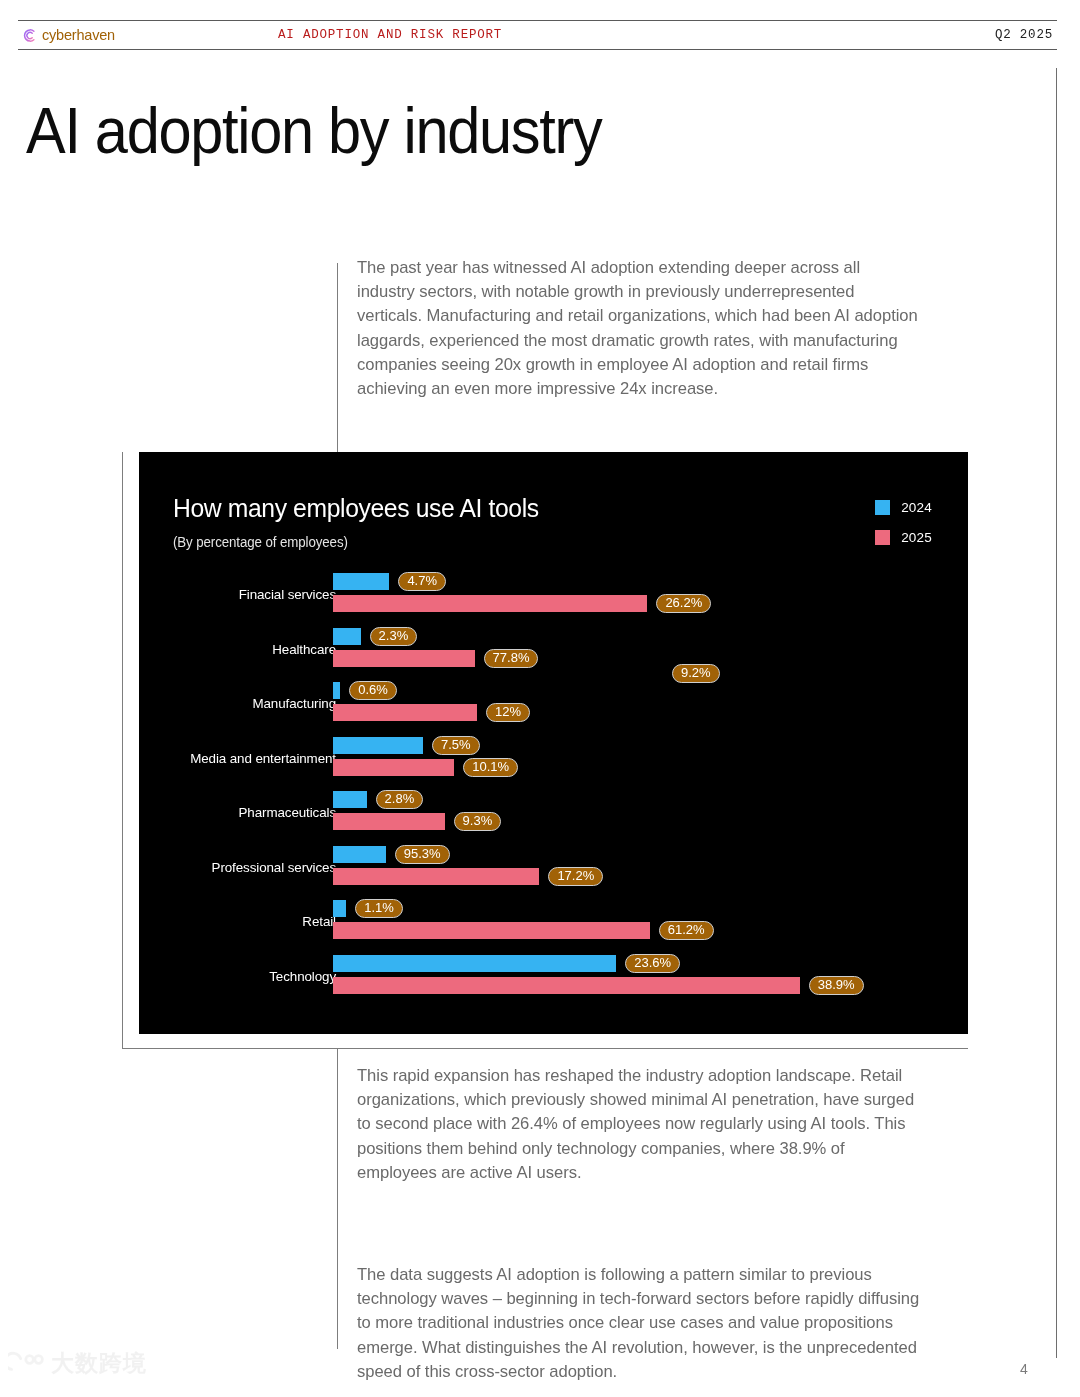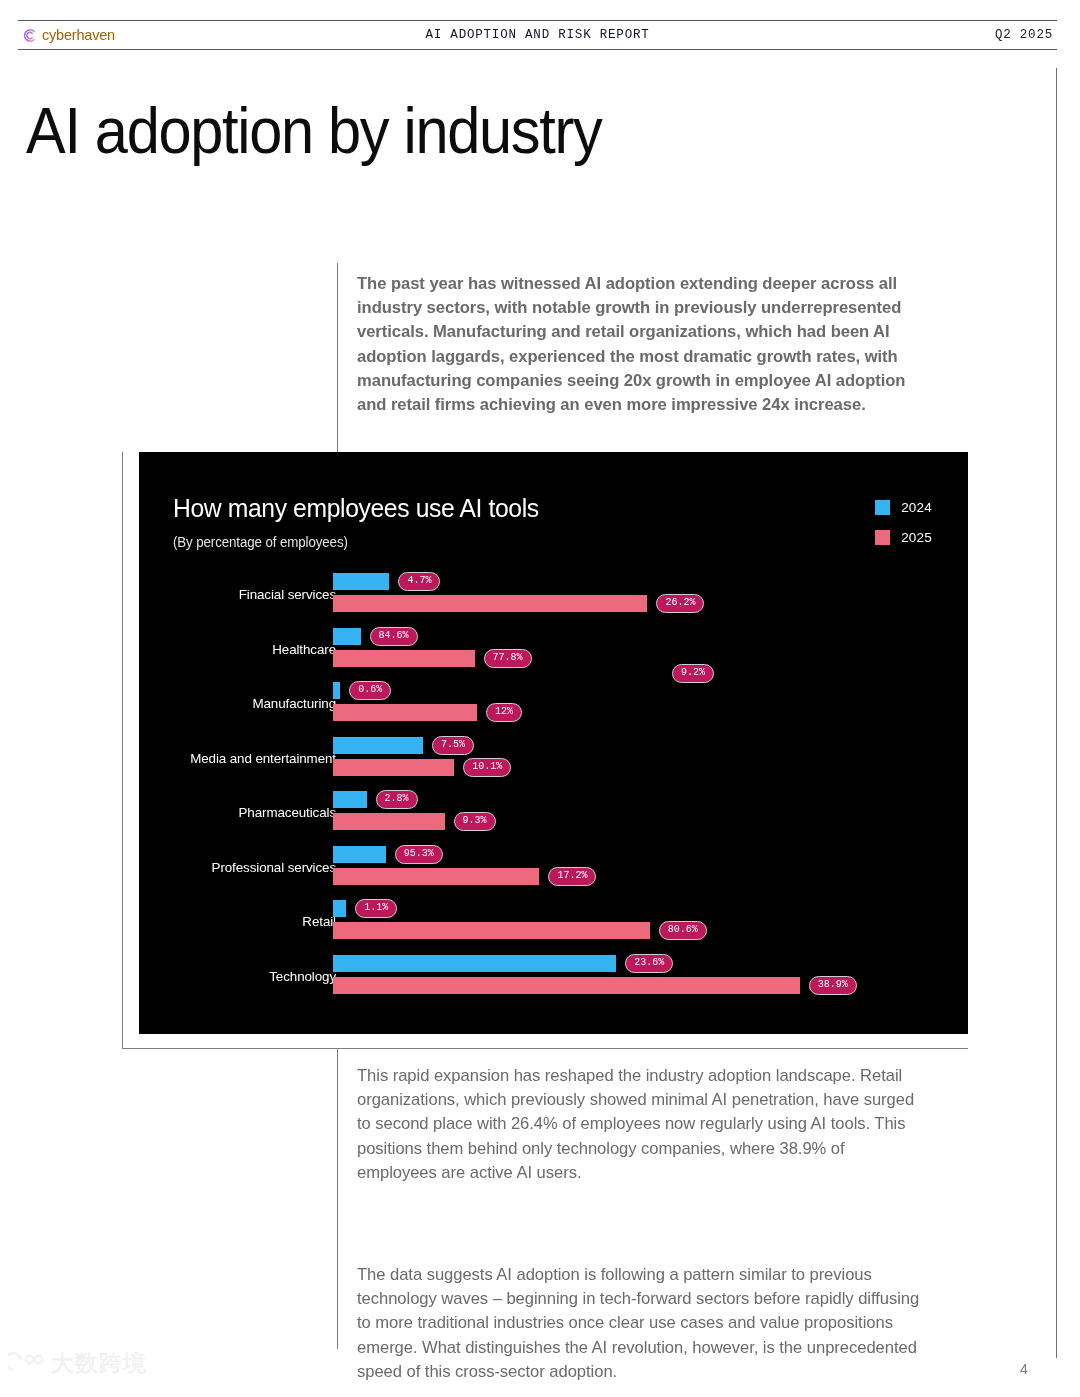"AI ADOPTION AND RISK REPORT" .header-title { color: #0f172a -> #b91c1c; text-align: center -> left }
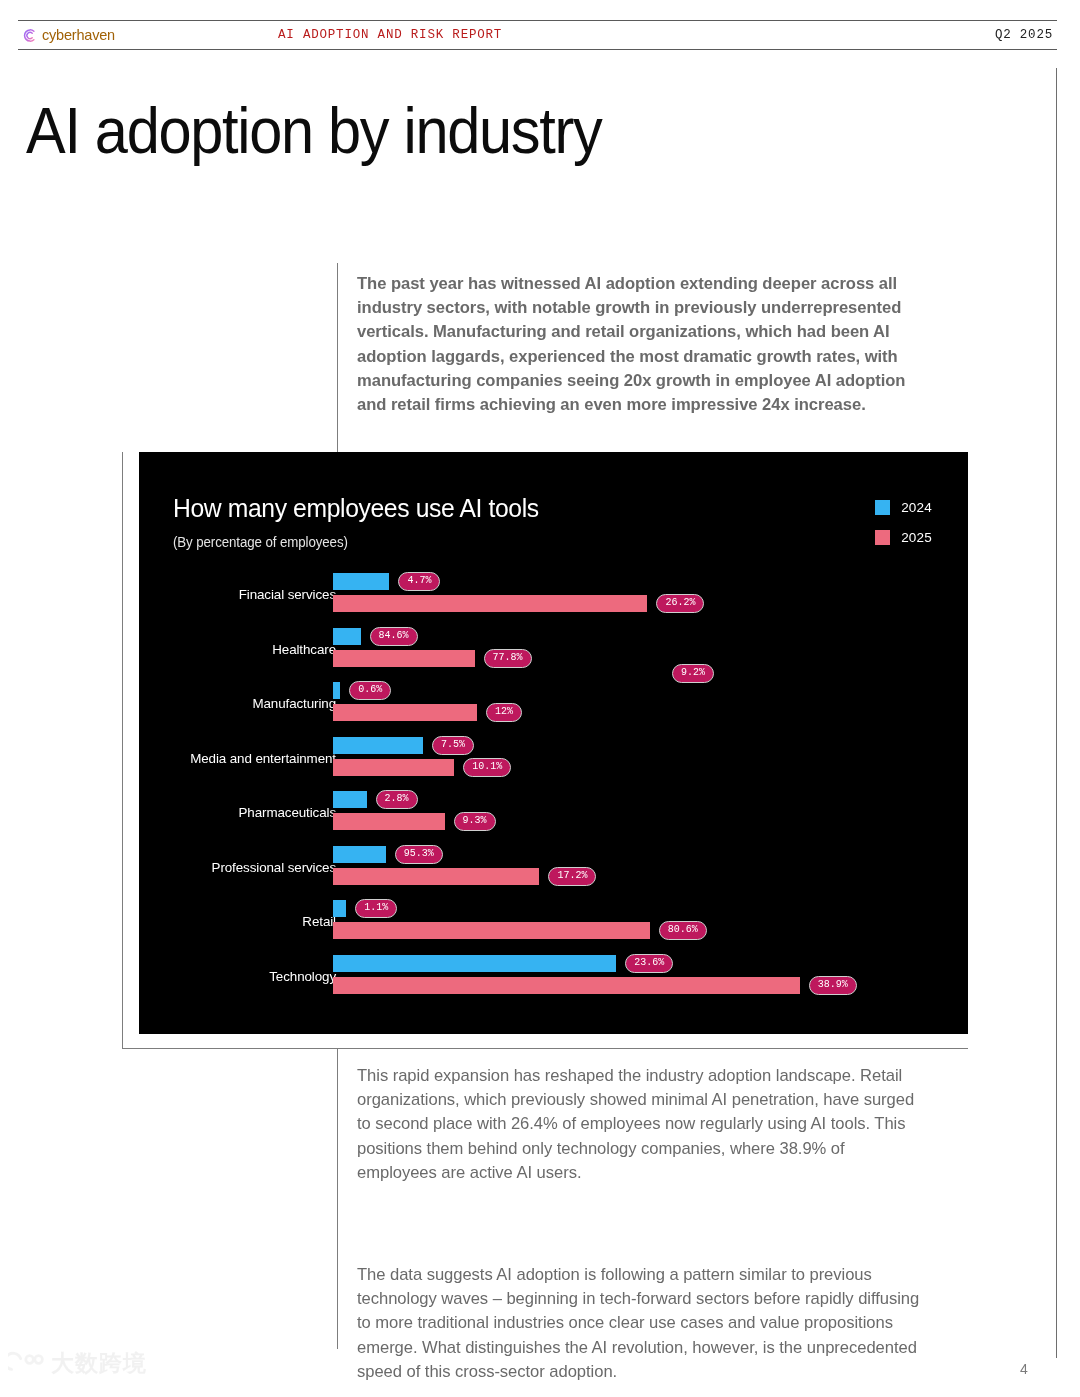"The past year has witnessed" #copy-top { font-weight: bold -> none; top: 272px -> 256px }
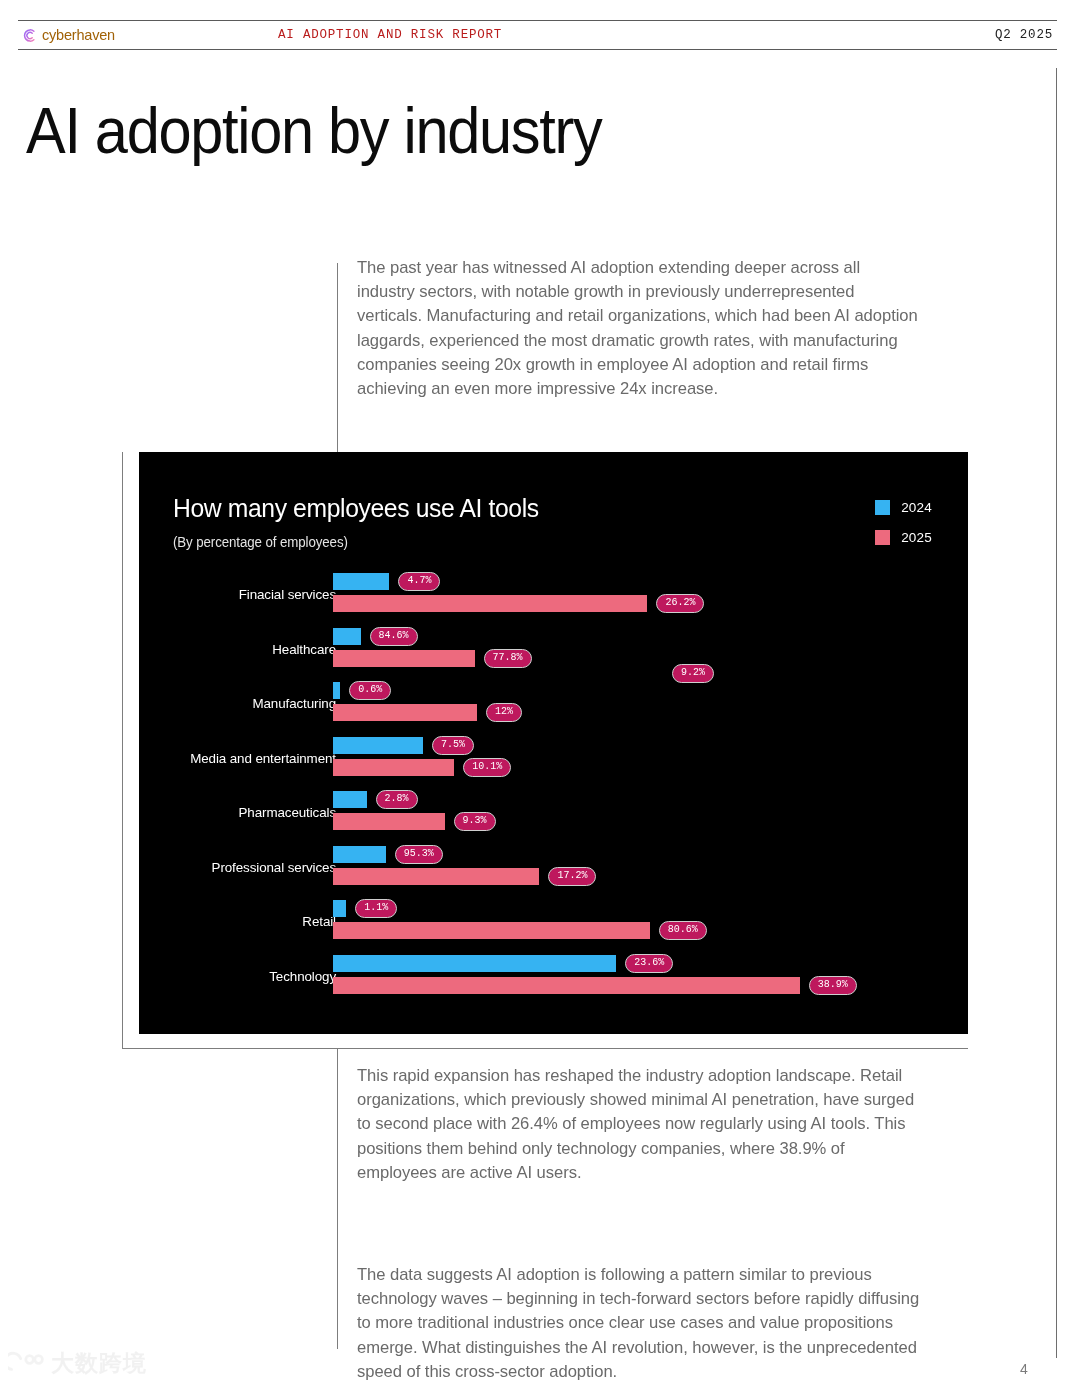"4.7%" .pill { background: #be185d -> #a16207; font-family: Liberation Mono, monospace -> Liberation Sans, sans-serif; font-size: 10px -> 13px }
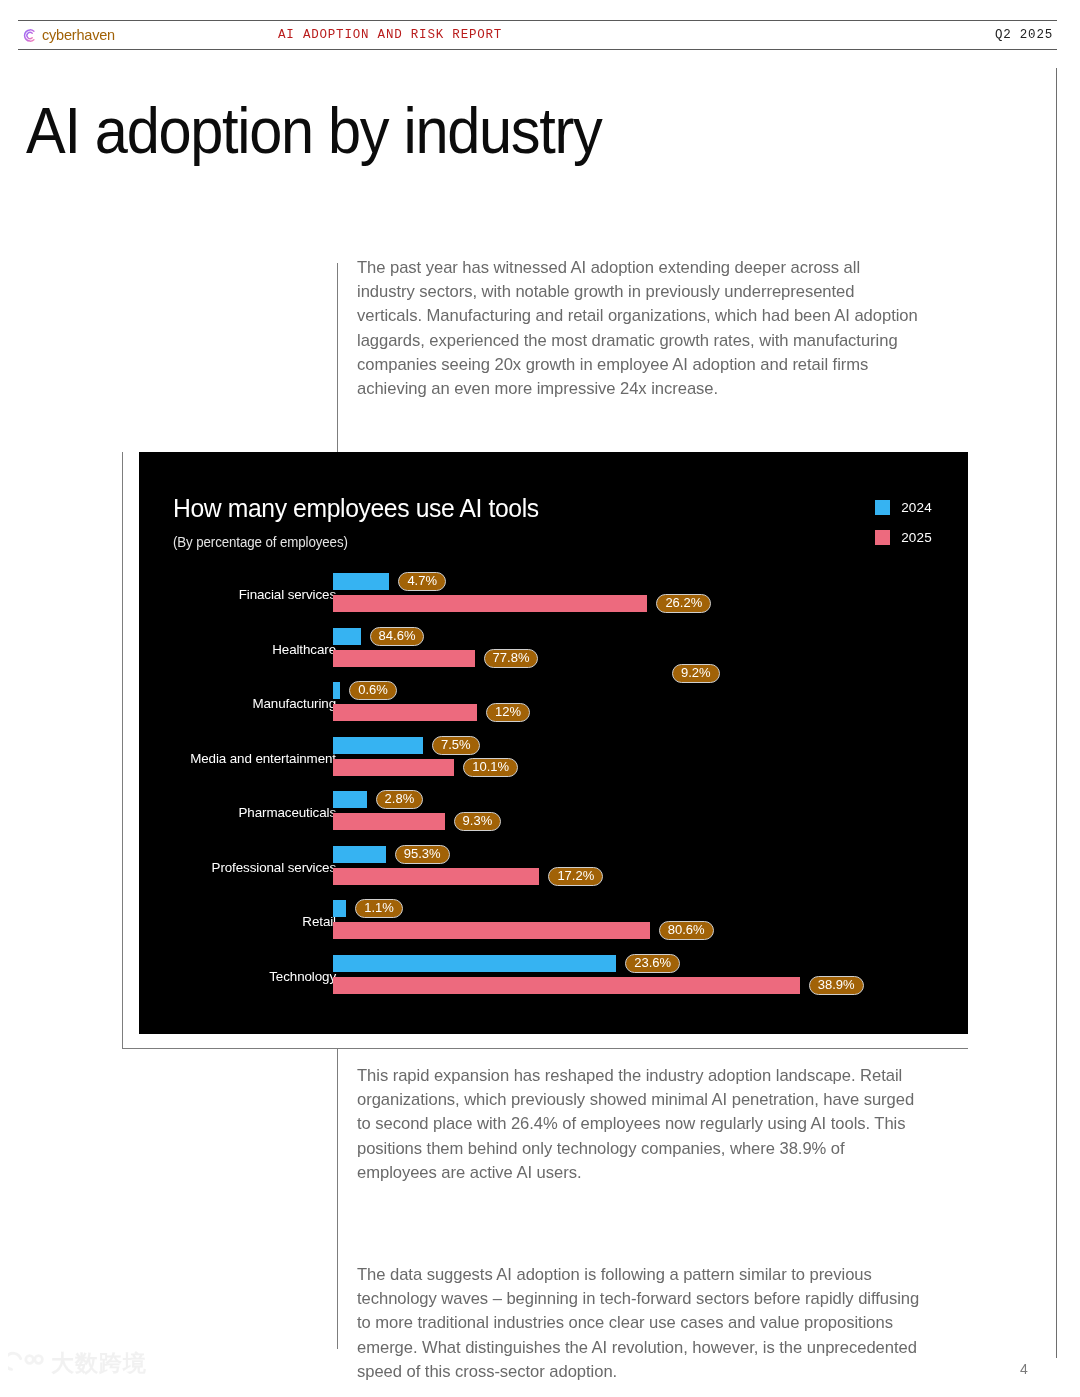"84.6%" span.pill { text: 84.6% -> 2.3% }
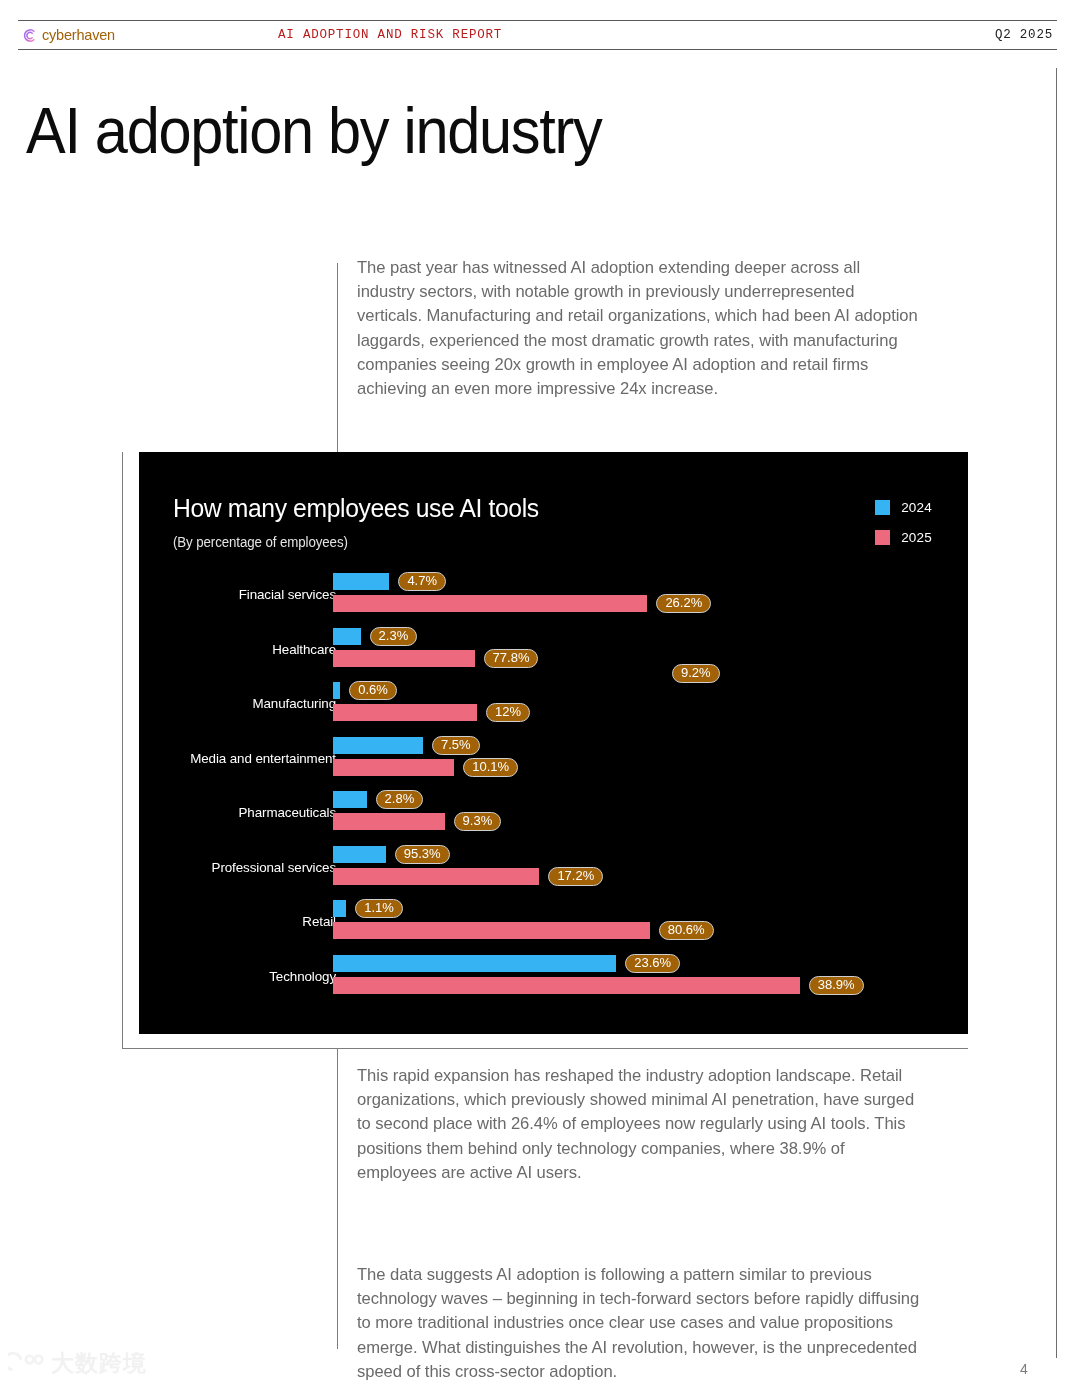"80.6%" span.pill { text: 80.6% -> 61.2% }
